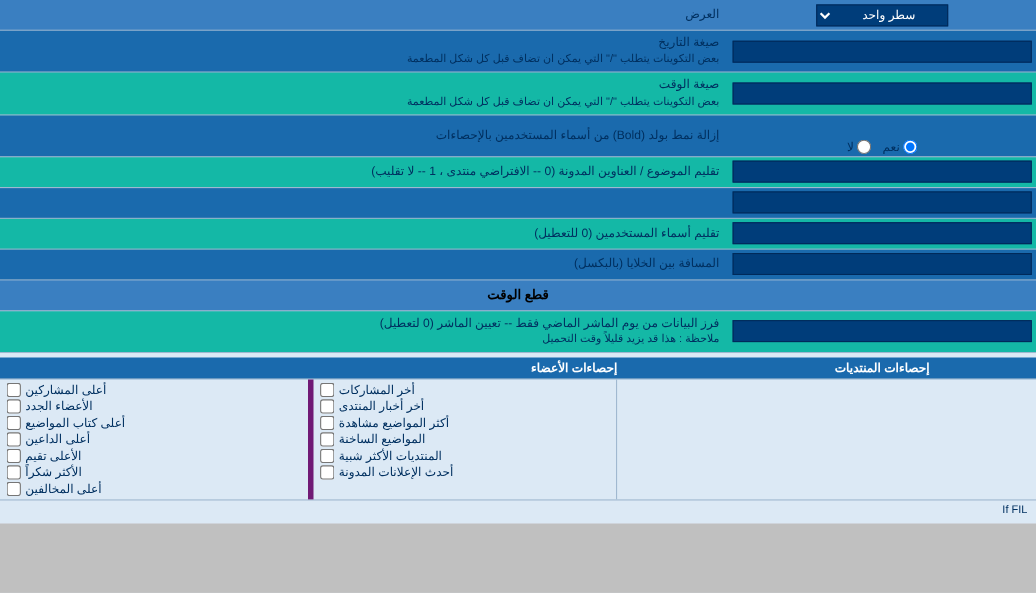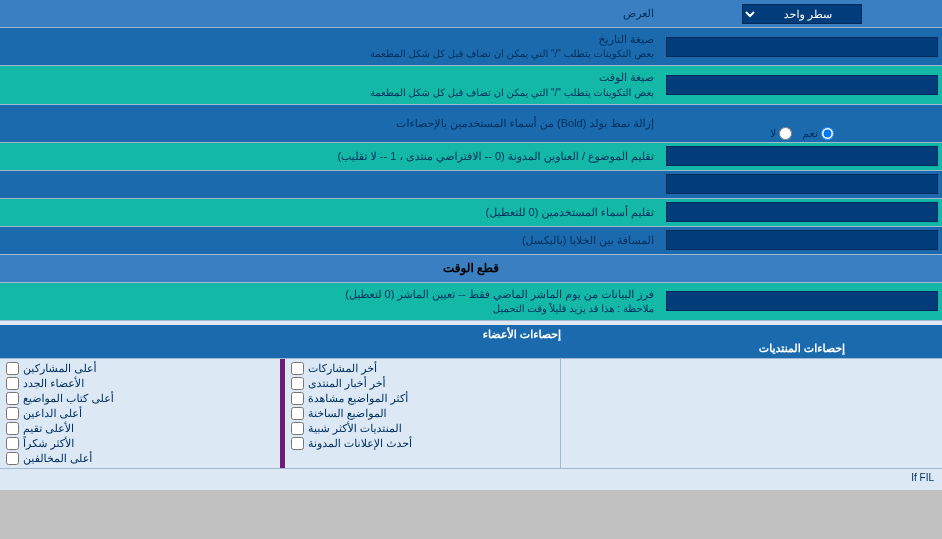"إحصاءات المنتديات" div { margin-top: 14px -> none }
